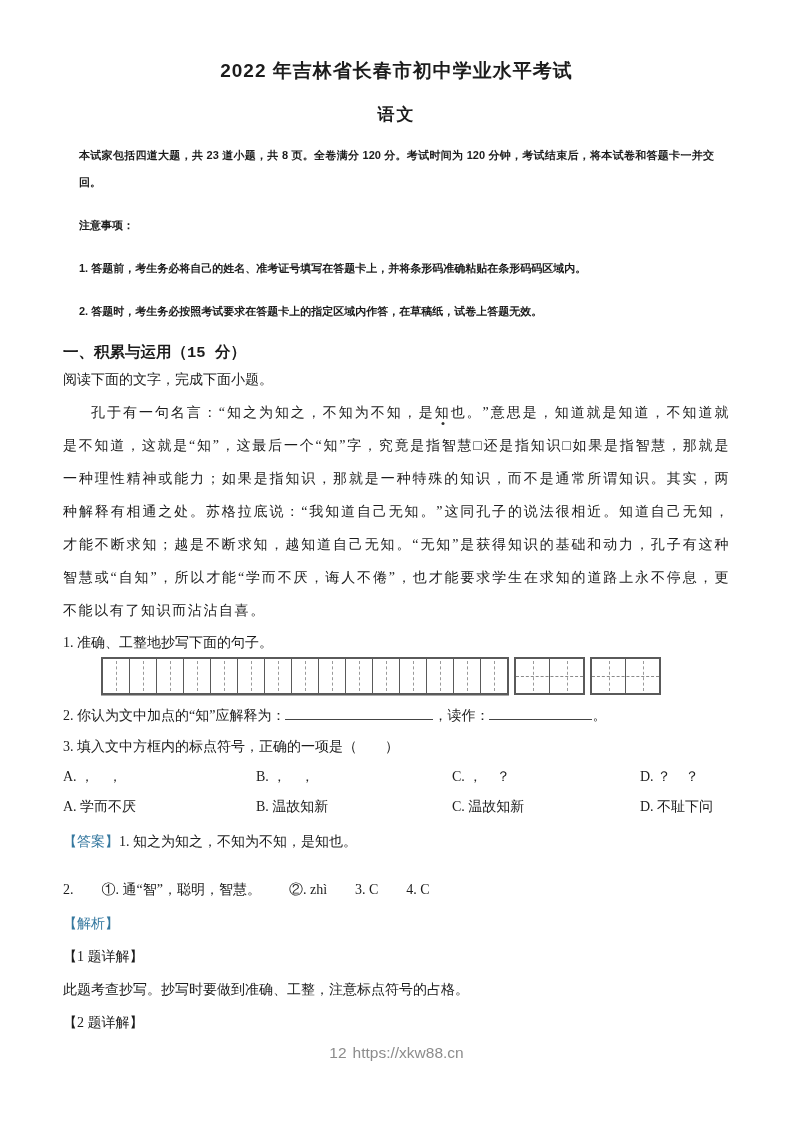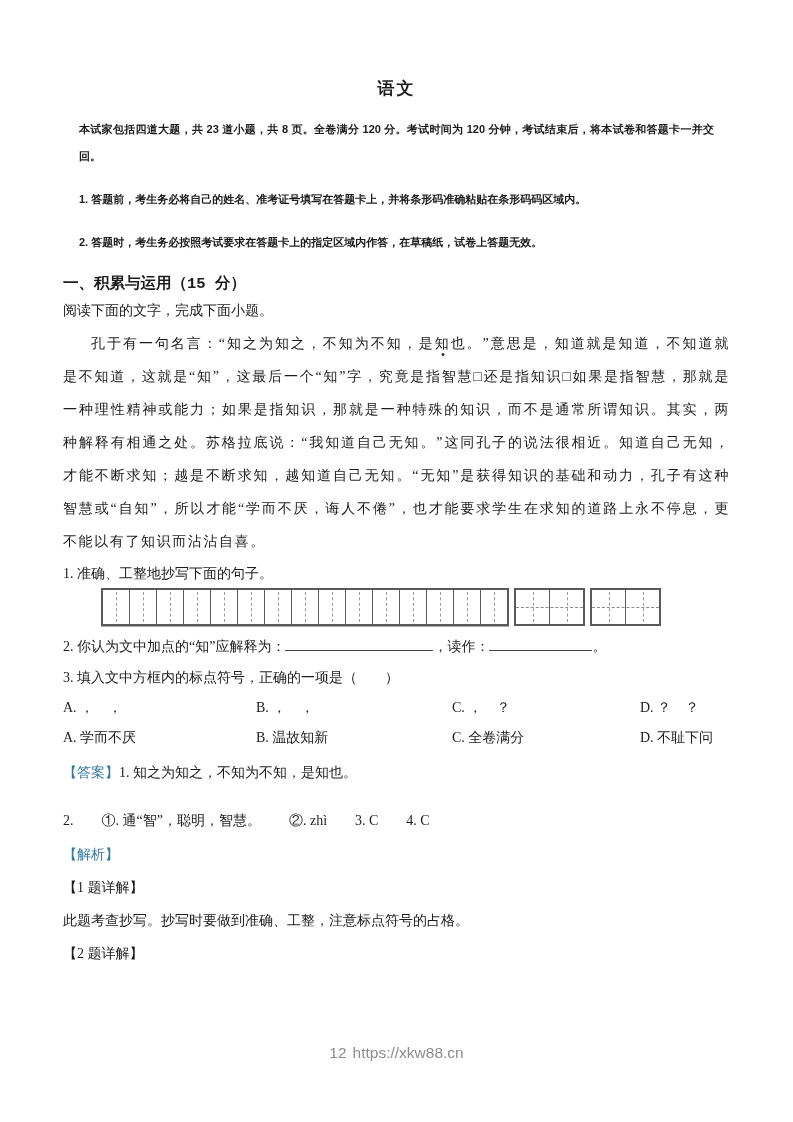"2022 年吉林省长春市初中学业水平考试" h1.exam-title { html: none -> <h1>2022 年吉林省长春市初中学业水平考试</h1> }
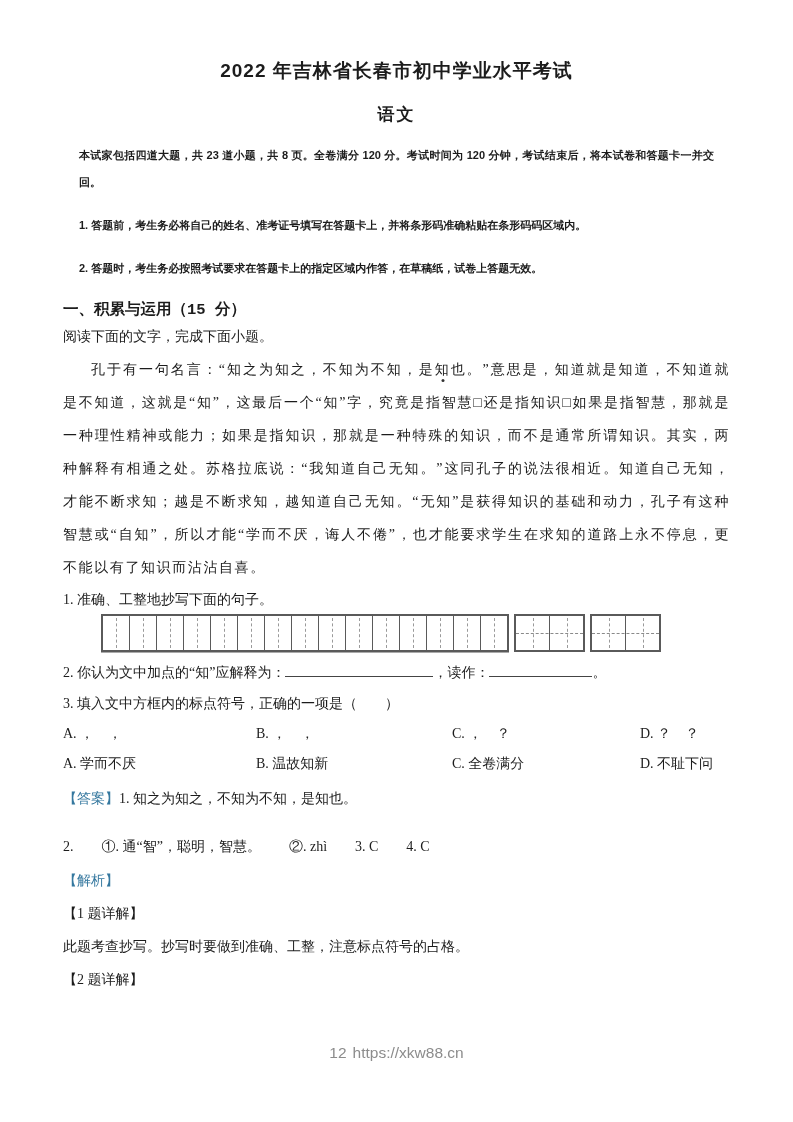"注意事项：" p { html: none -> <p>注意事项：</p> }
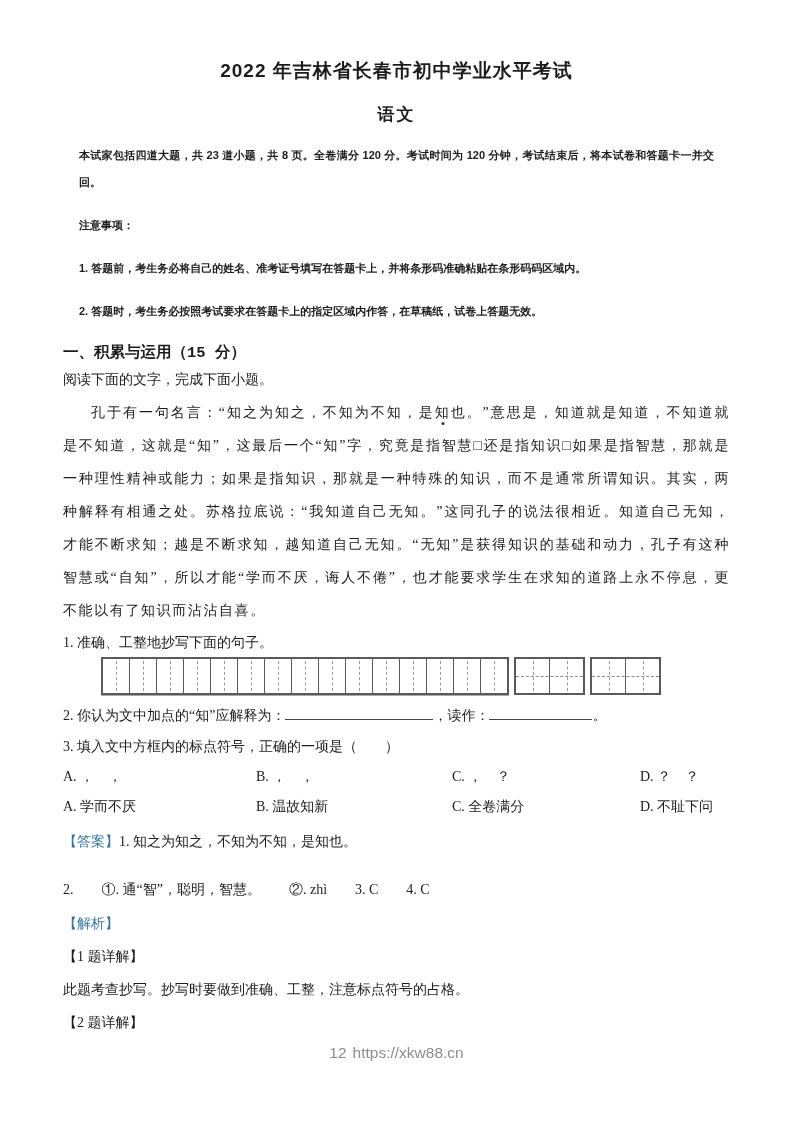"C. 全卷满分" span { text: 全卷满分 -> 温故知新 }
